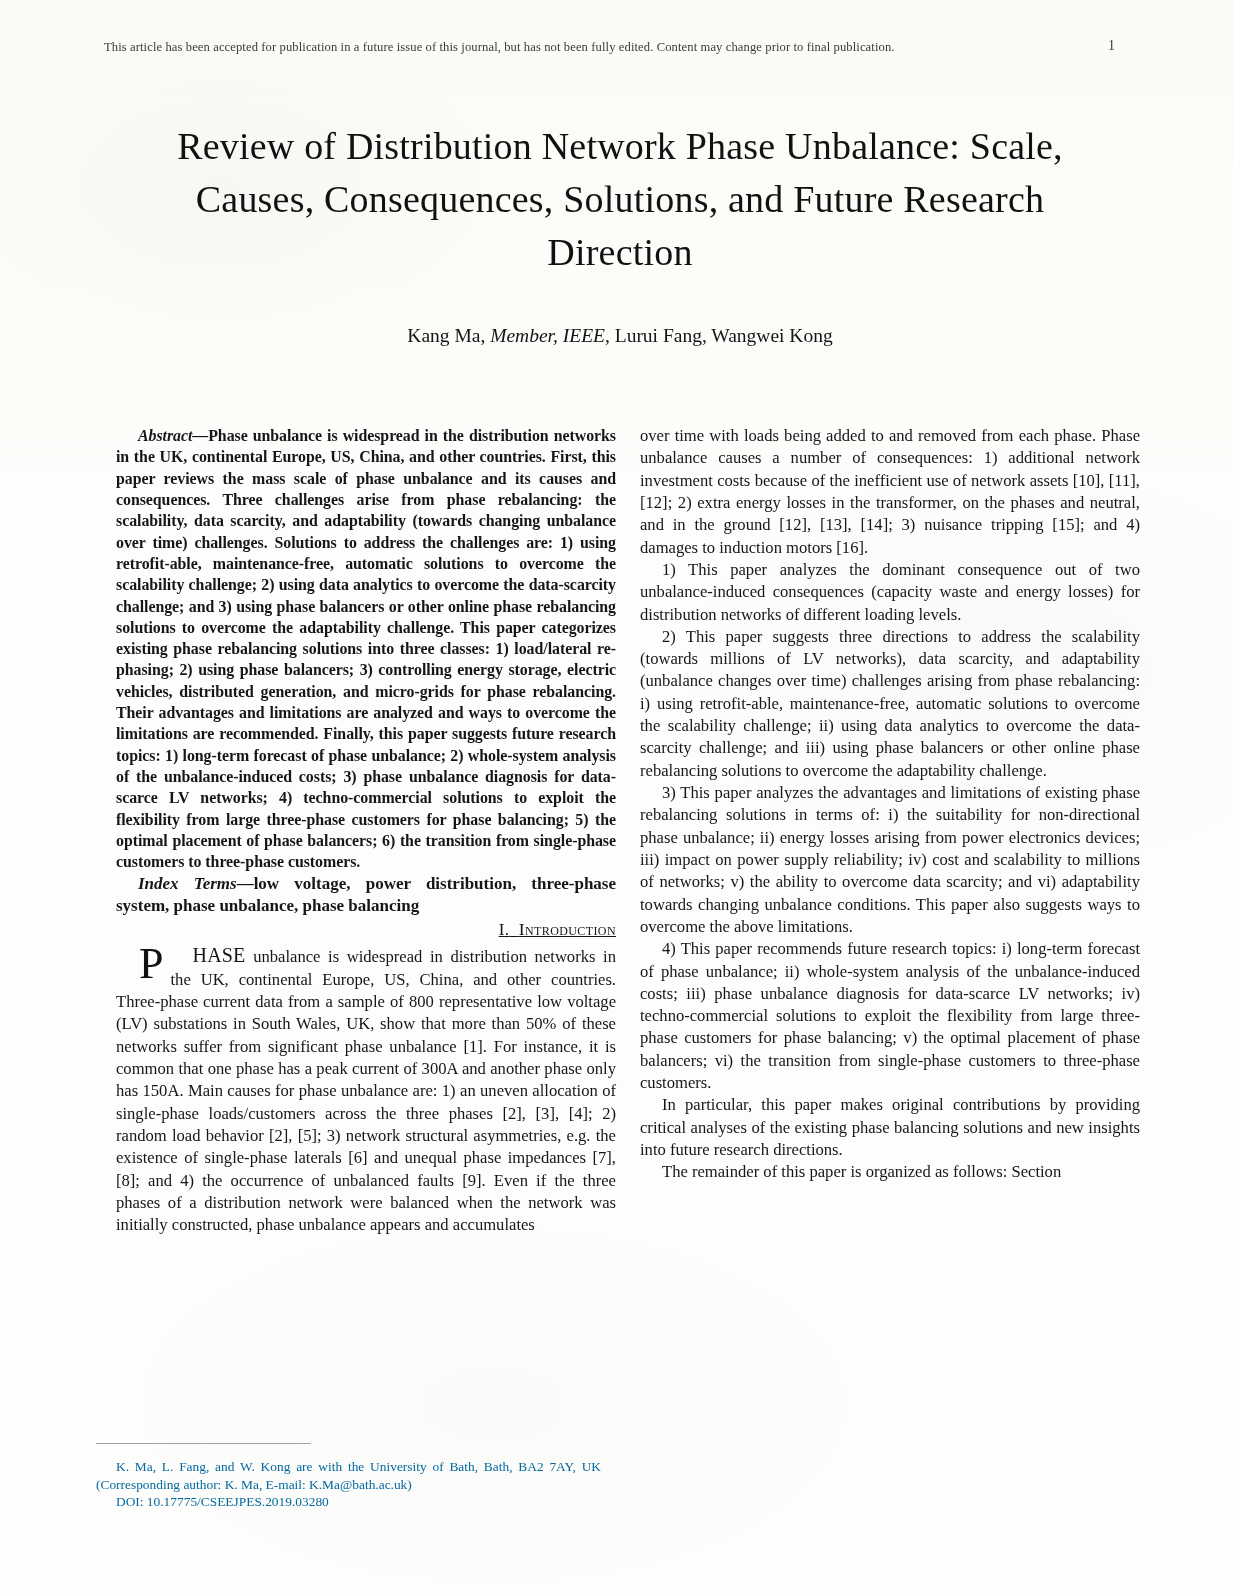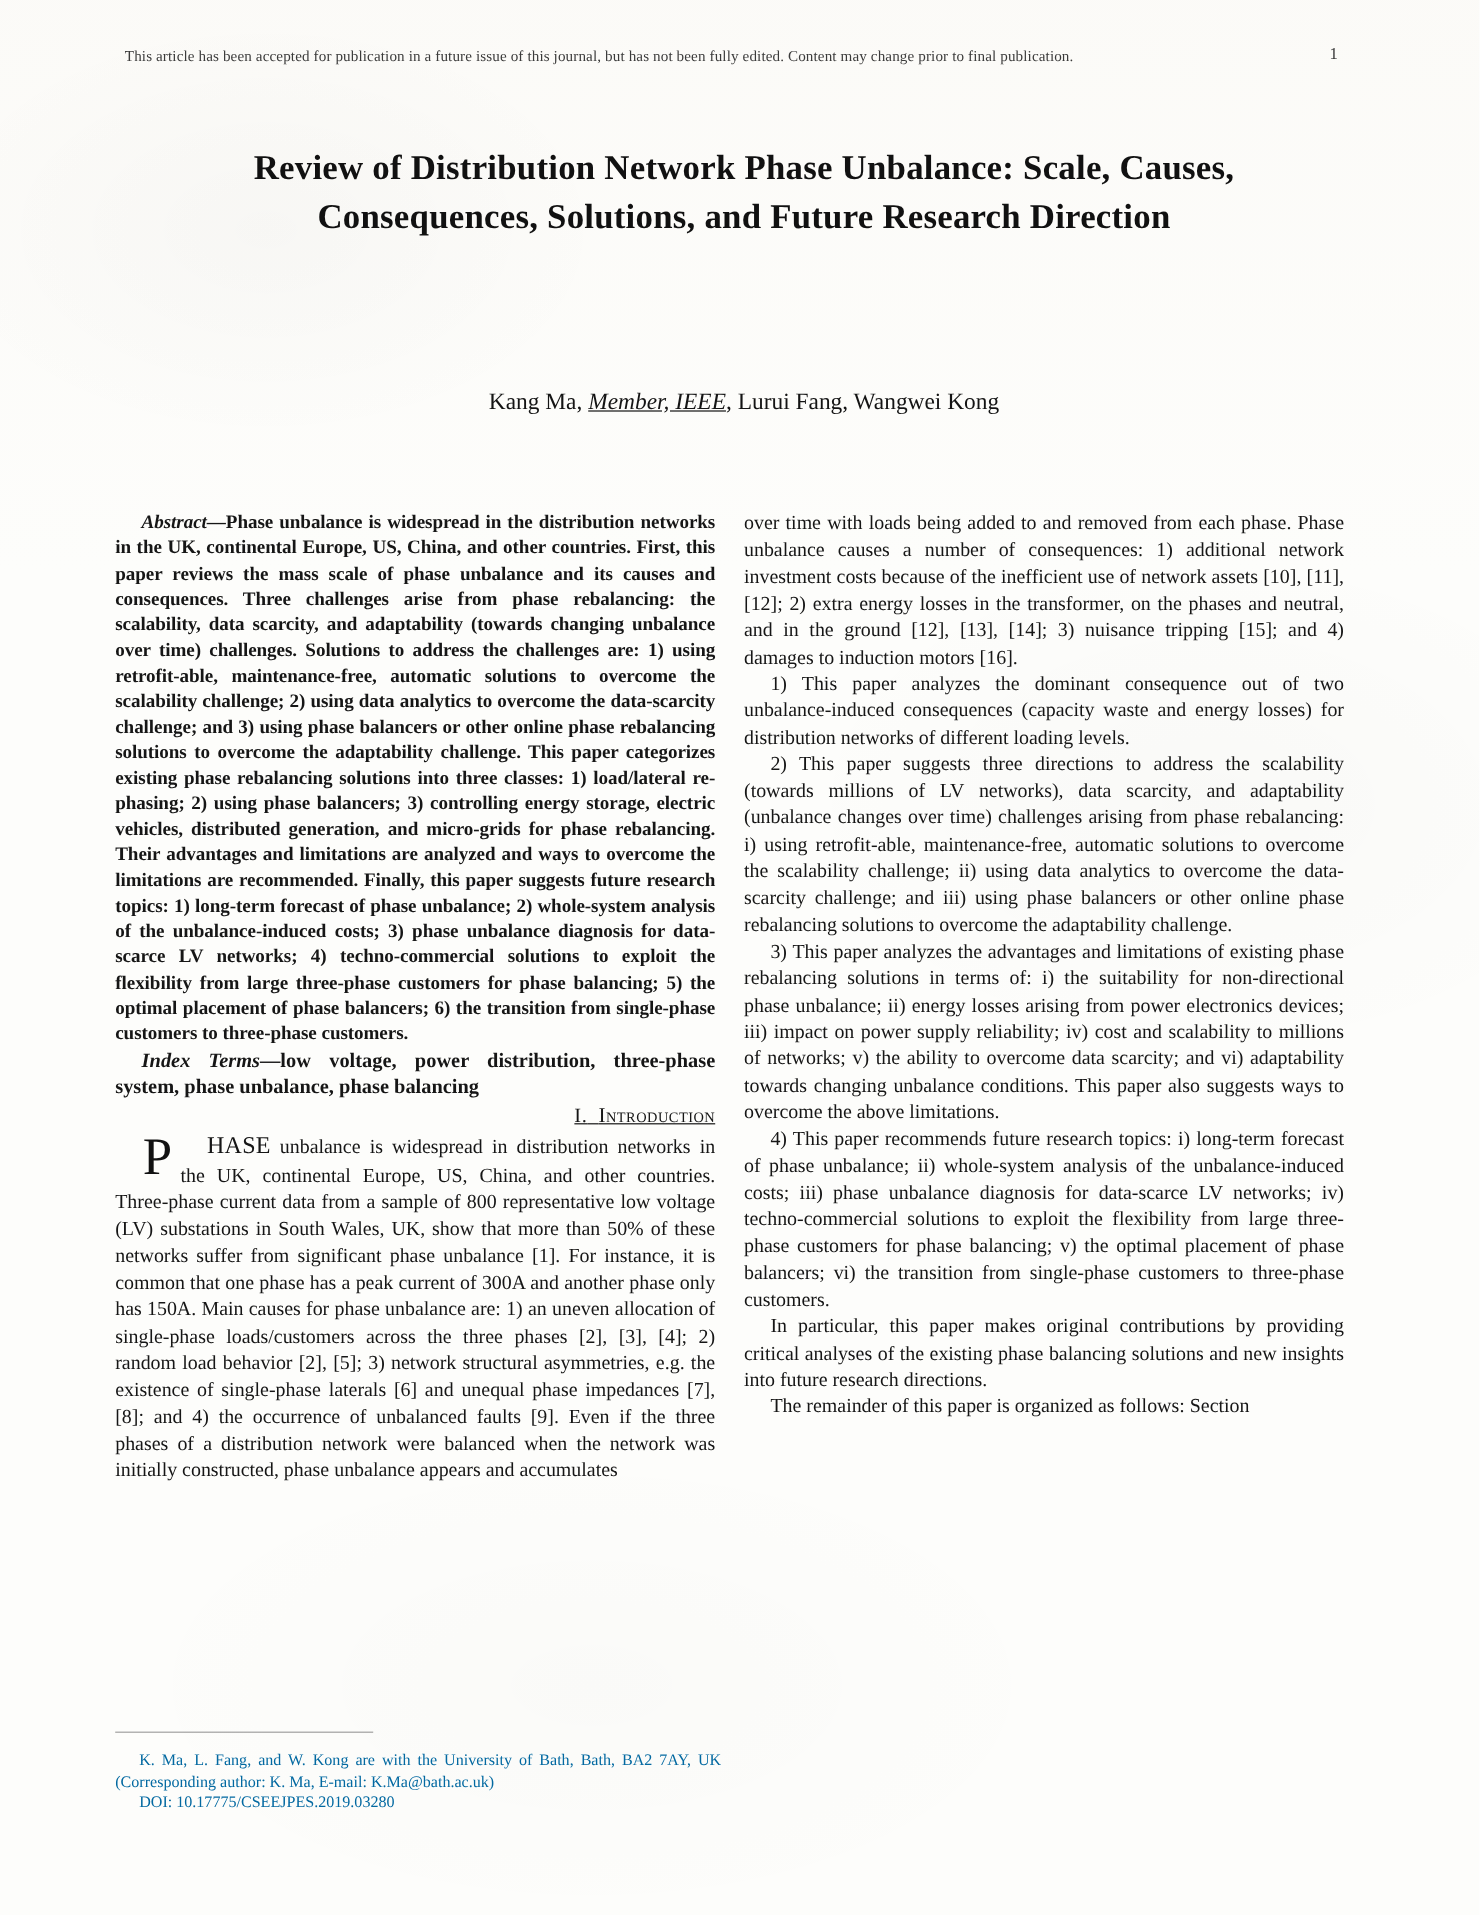"Review of Distribution Network Phase" .title { font-size: 29px -> 38px; font-weight: 700 -> 400 }
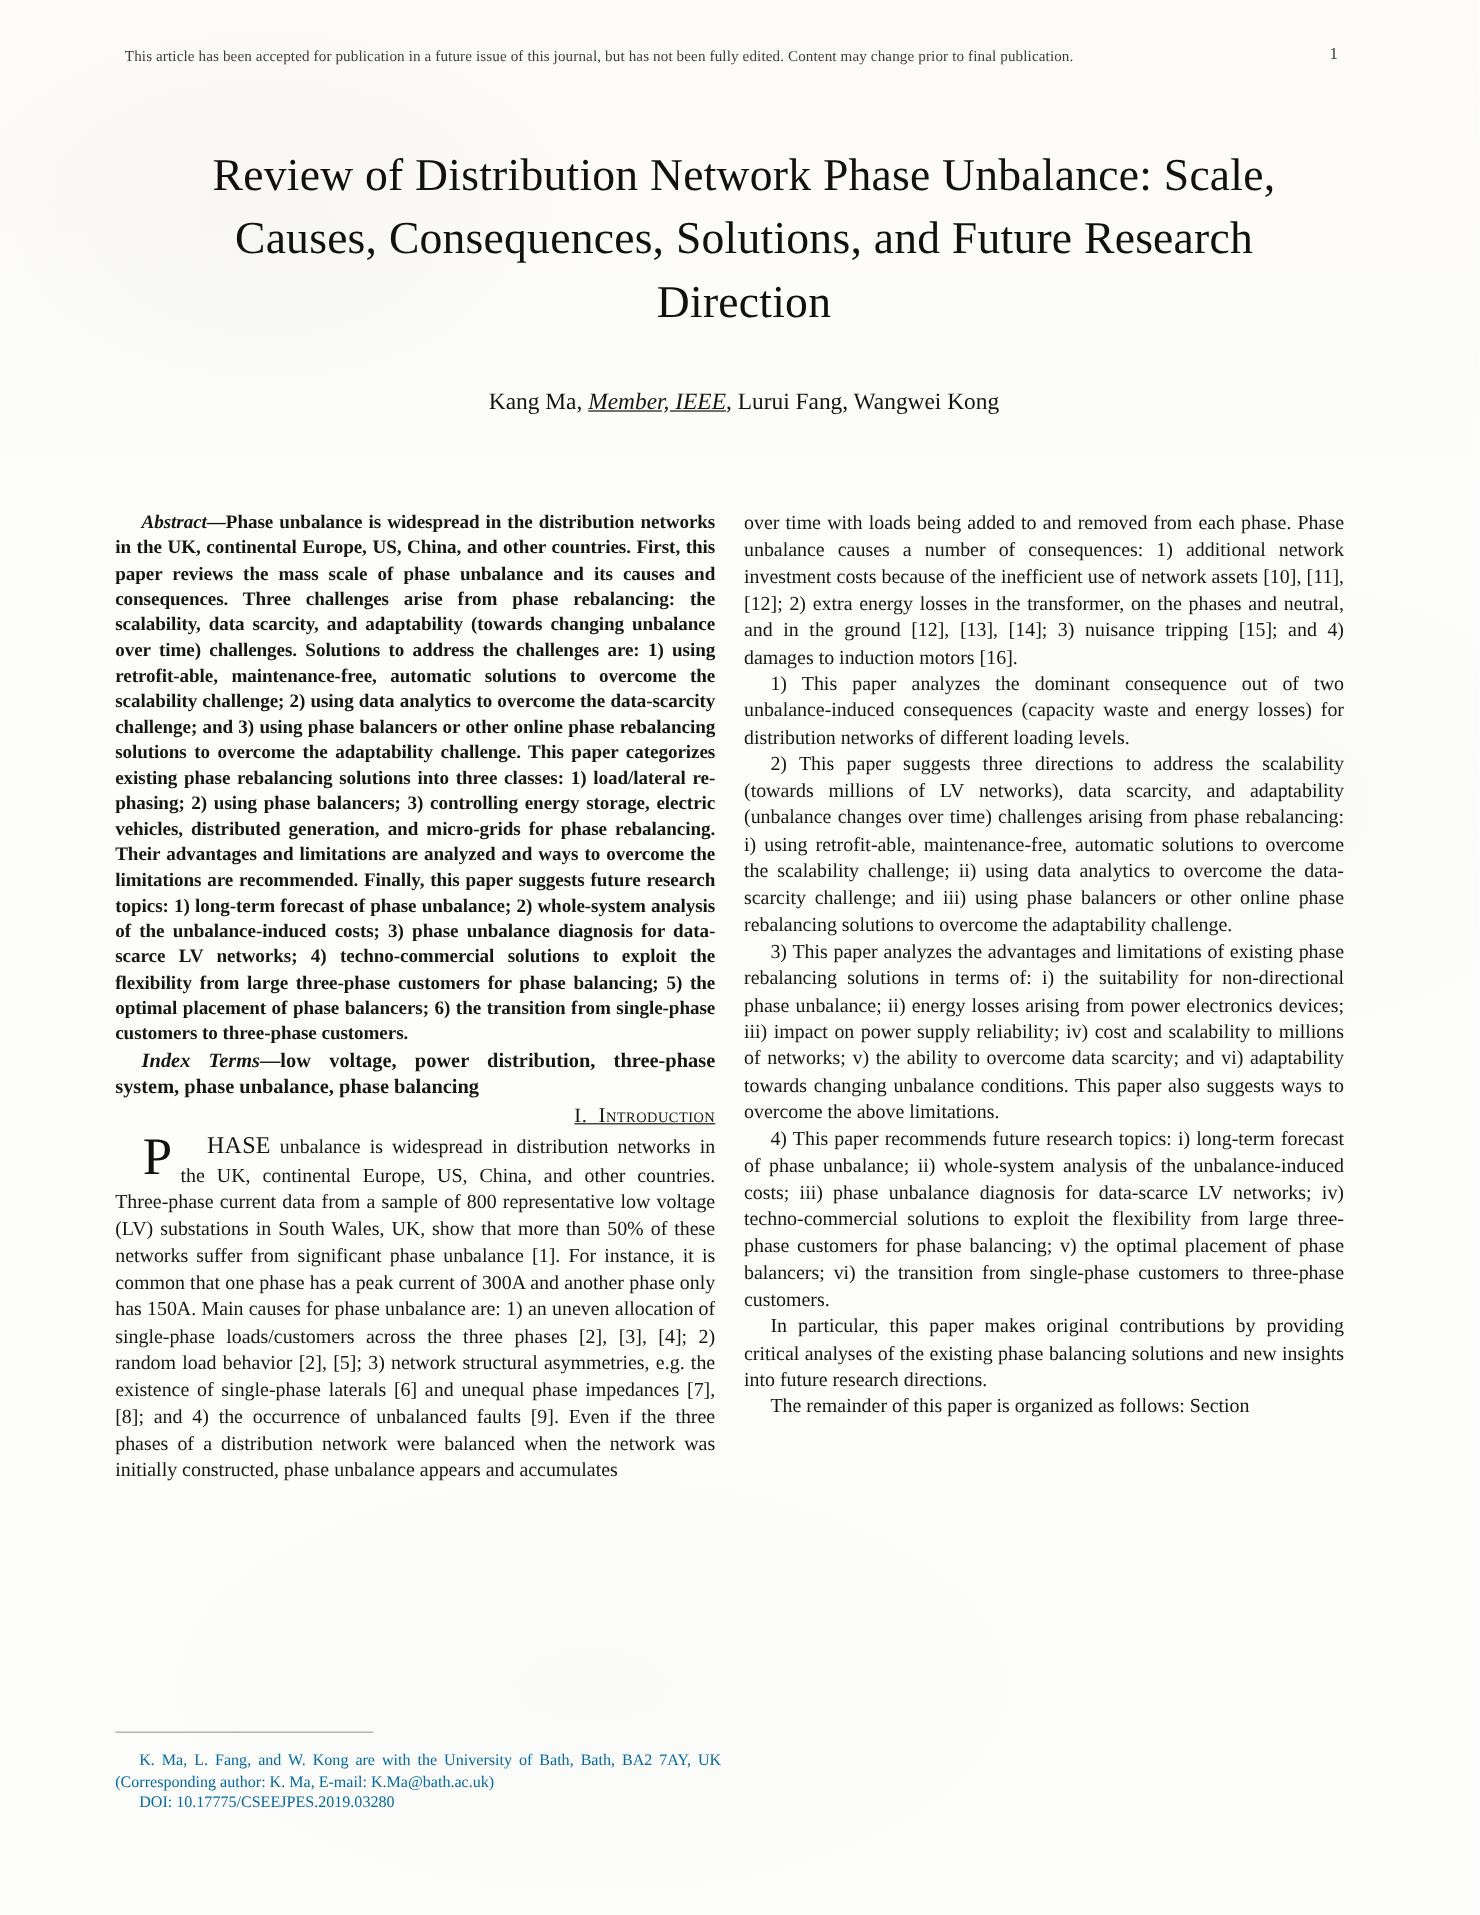"Member, IEEE" .authors .it { text-decoration: underline -> none }
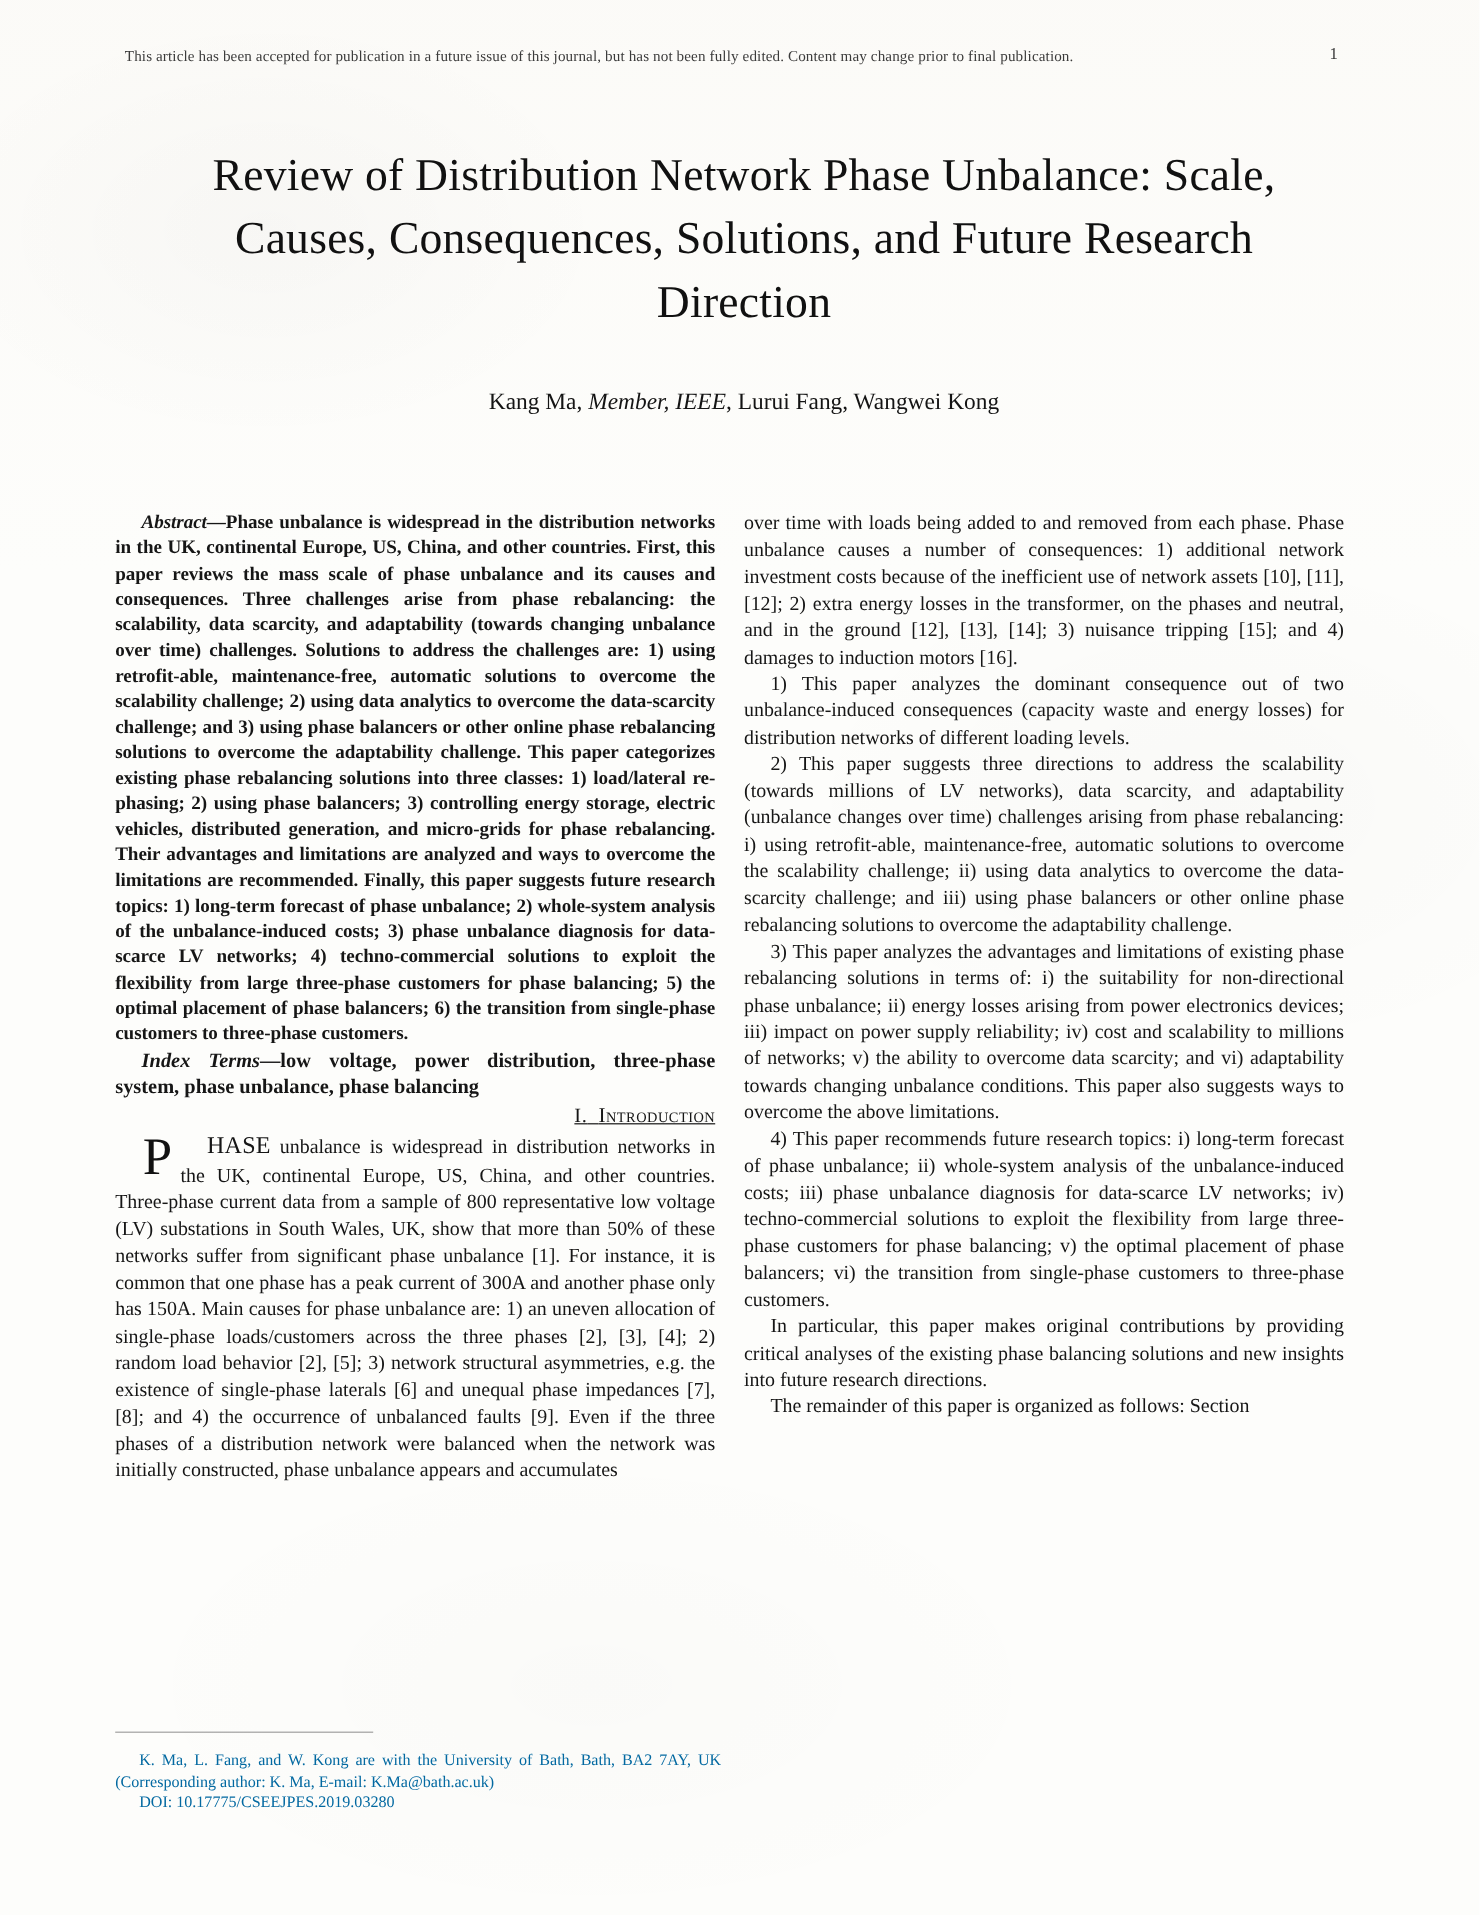"Abstract—Phase unbalance is widespread" .col { margin-left: none -> 20px }
